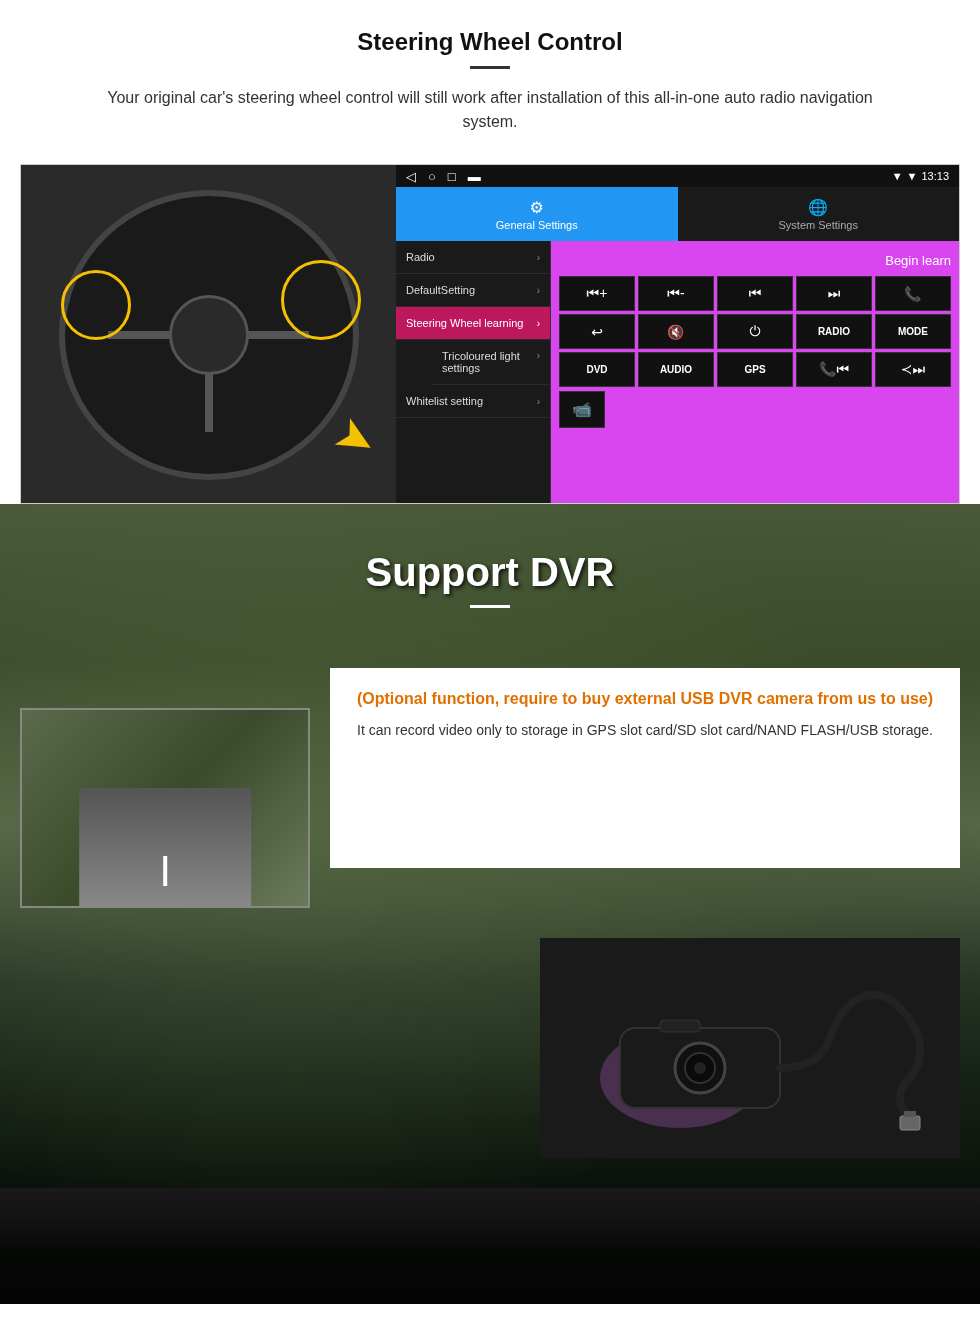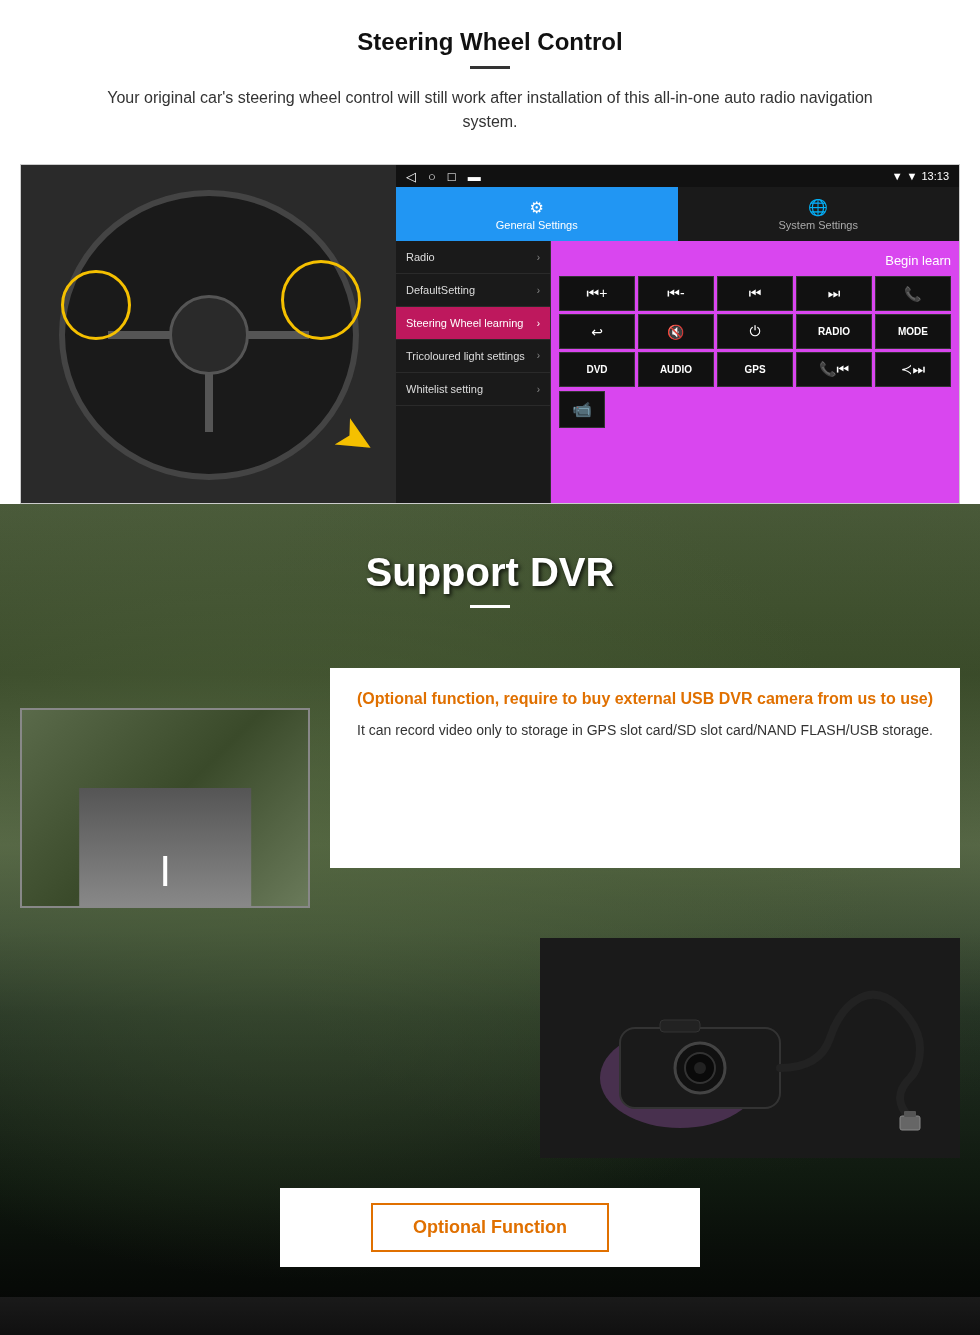"Tricoloured light settings" .menu-item.two-line { margin-left: none -> 36px }
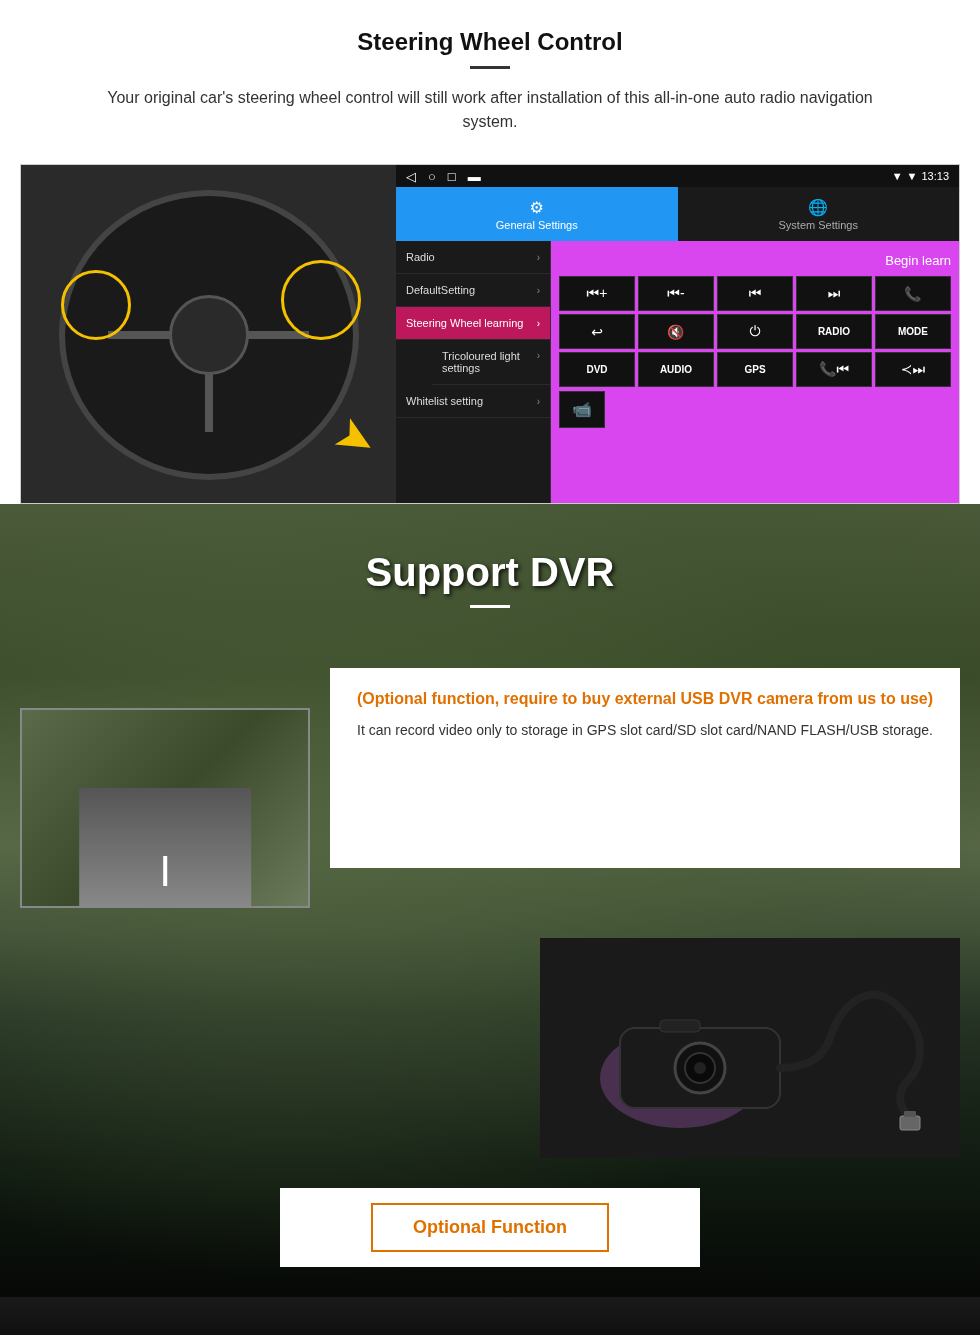"Optional Function" div.optional-function-area { html: <div> <div> <button>Optional Function</button> </div> </div> -> none }
